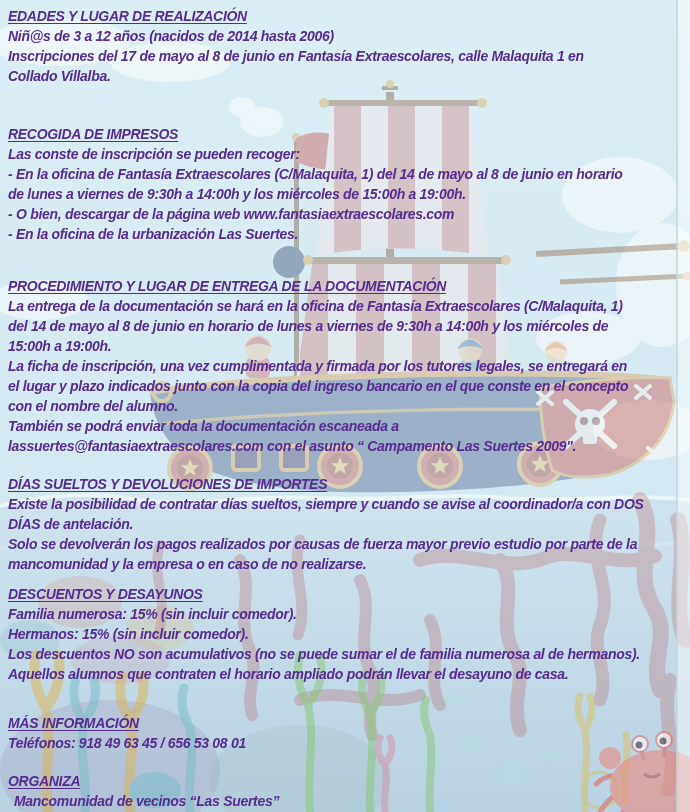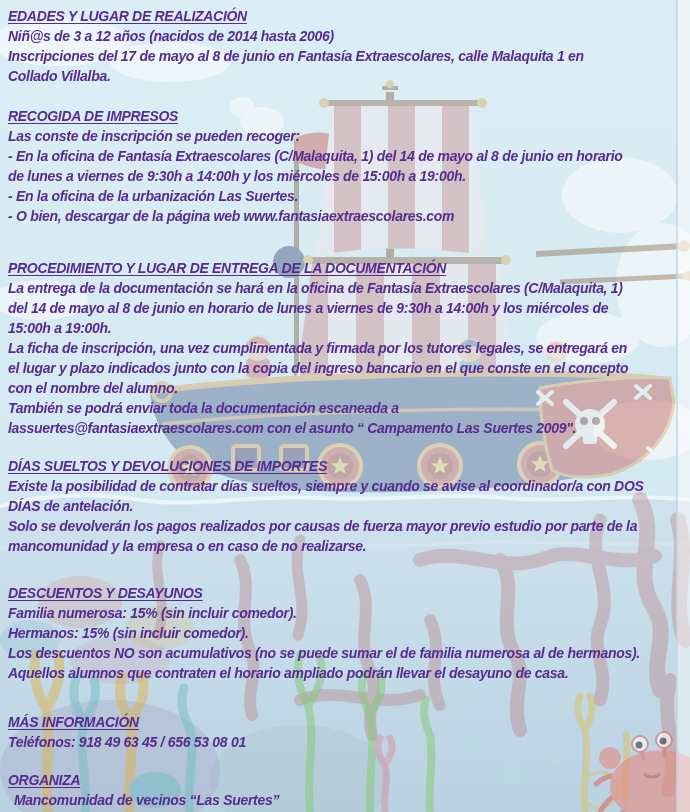"RECOGIDA DE IMPRESOS" .m20 { margin-top: 20px -> 38px }
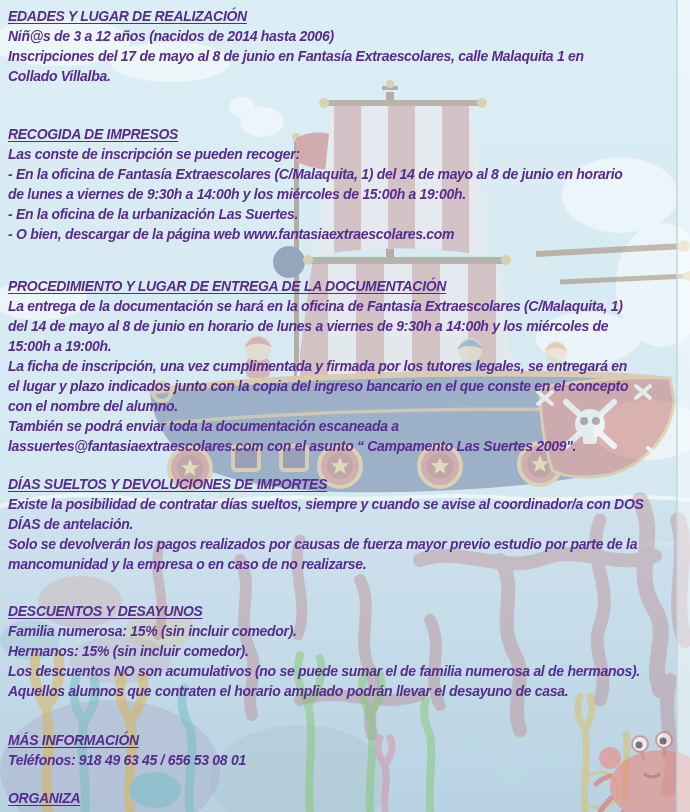"- En la oficina de la" div.ln { order: before "- O bien, descargar de" -> after "- O bien, descargar de" }
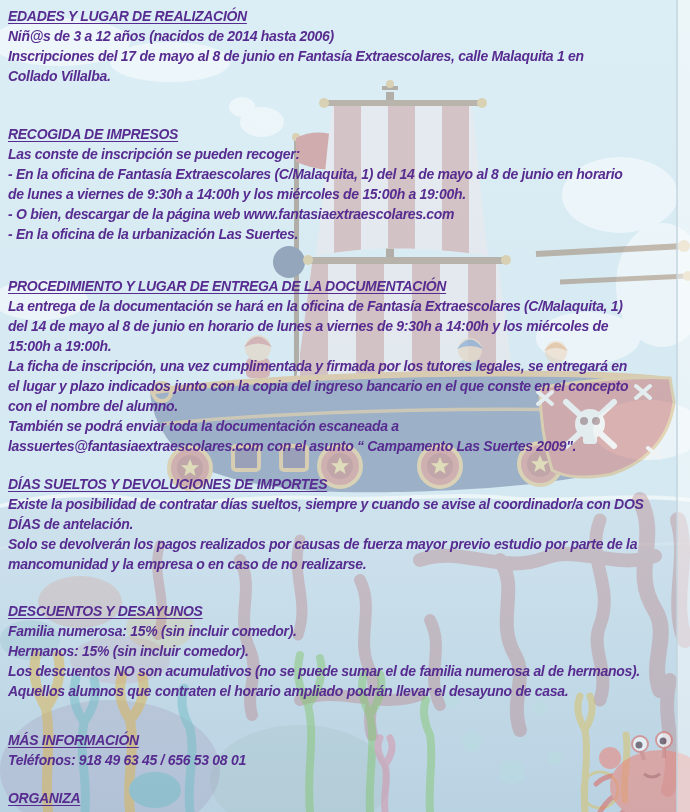"DESCUENTOS Y DESAYUNOS" .m23 { margin-top: 27px -> 10px }
